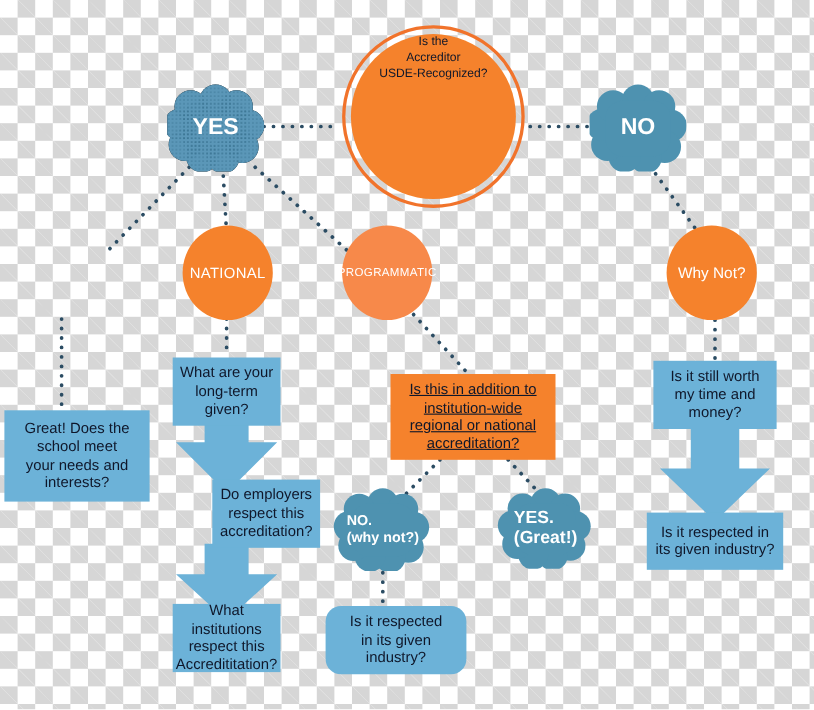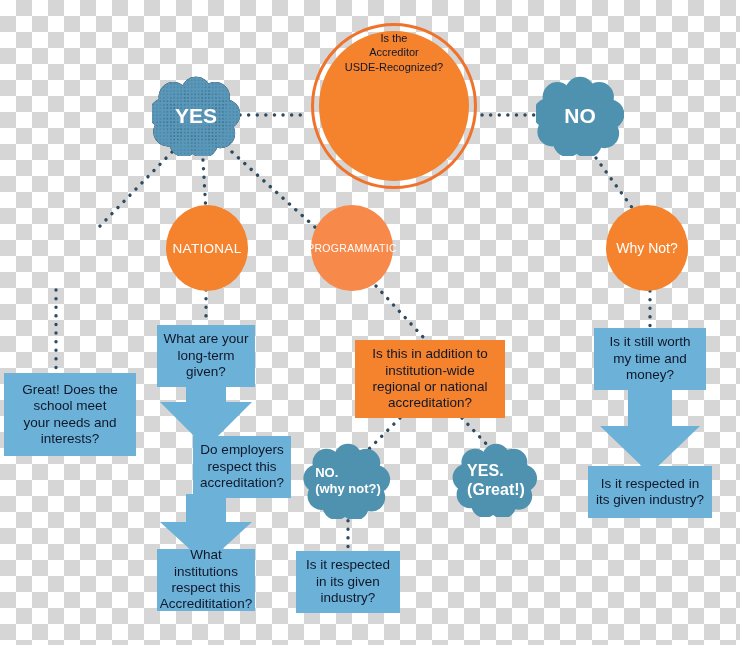"Is this in addition to" .box.orange { text-decoration: none -> underline }
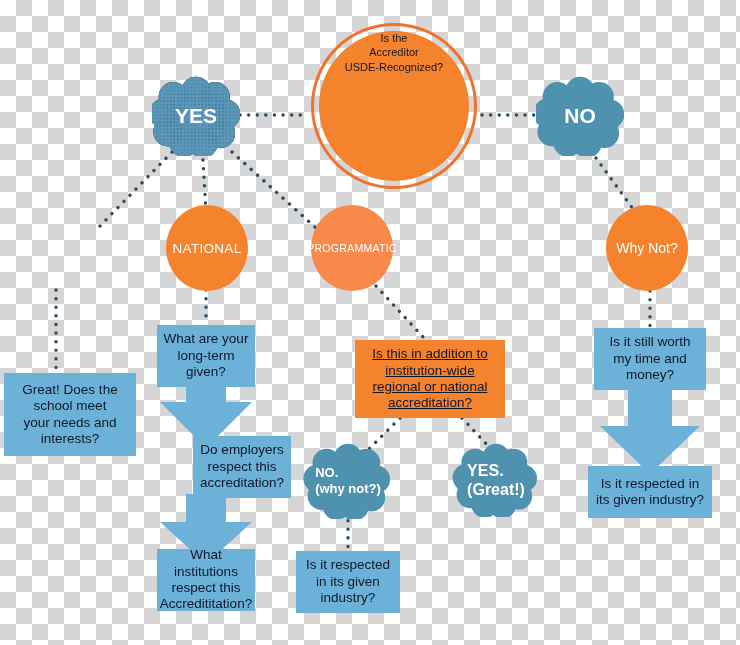"Is it respected" div.box { border-radius: none -> 14px; width: 104px -> 128px }
